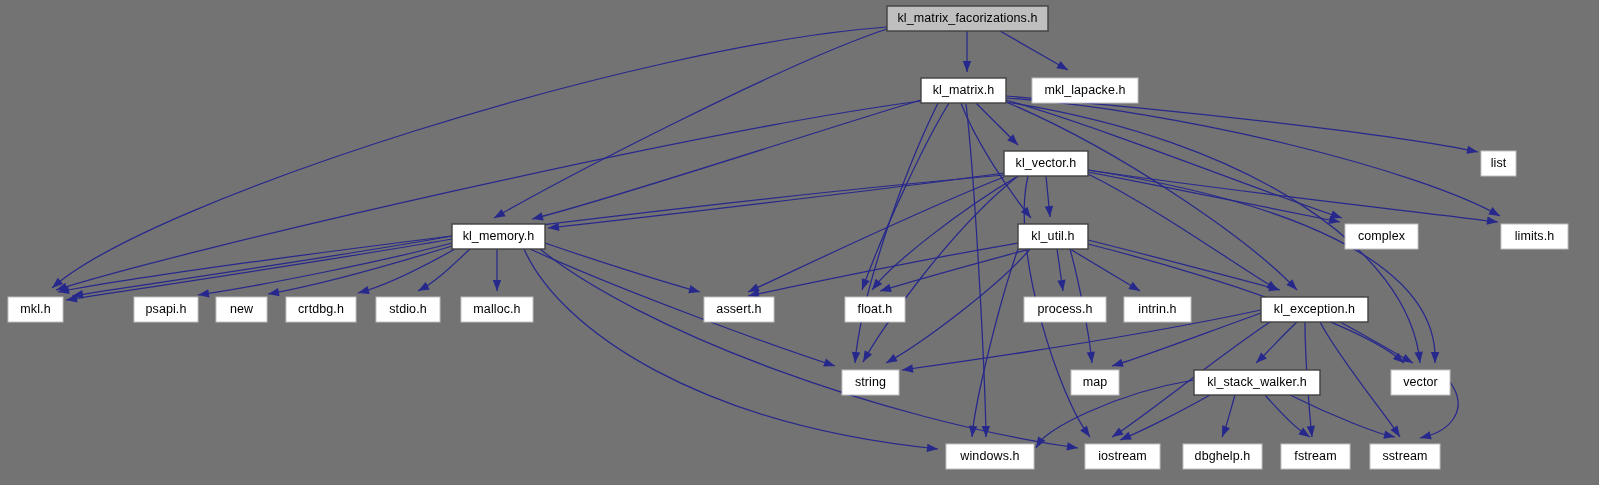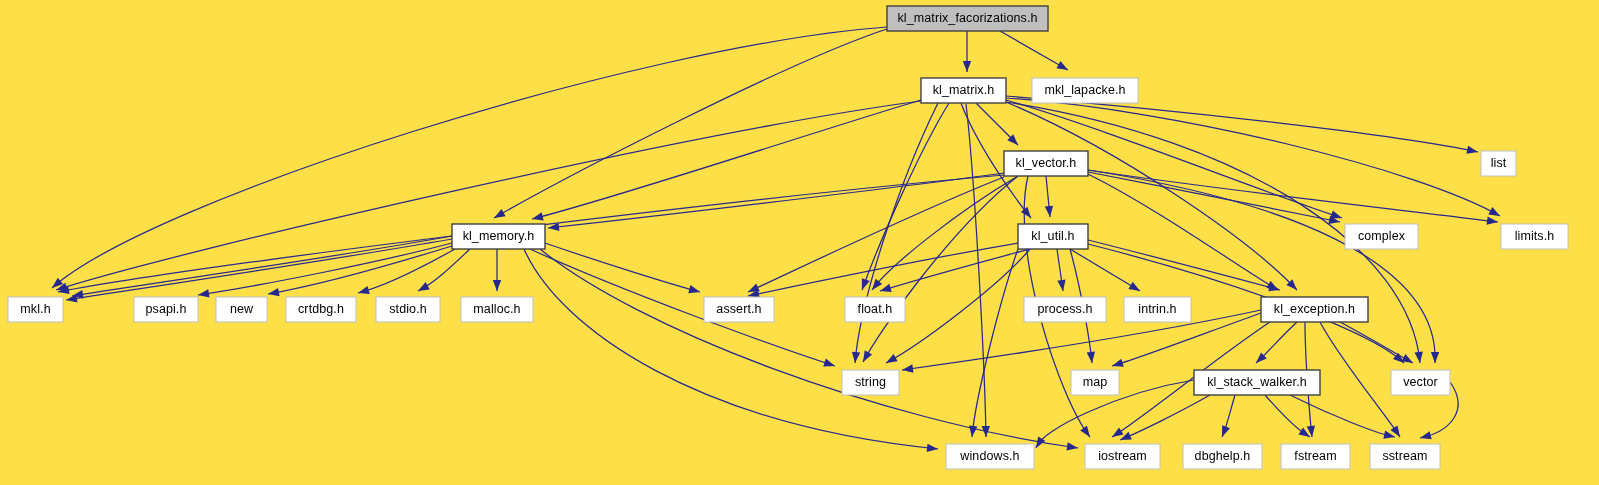"kl_matrix_facorizations.h" #graph-root { background: #fde047 -> #737373 }
